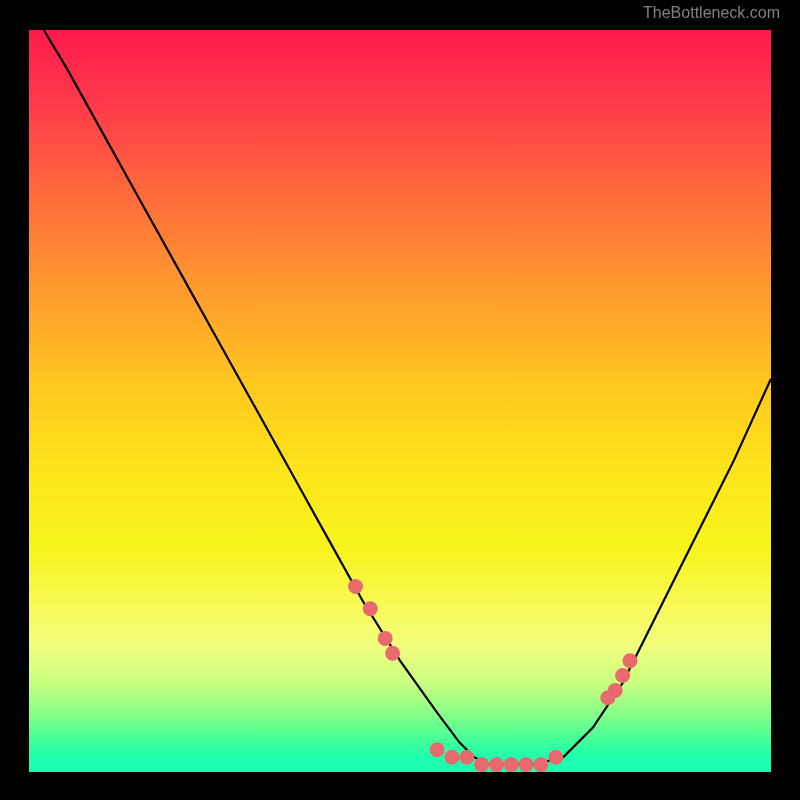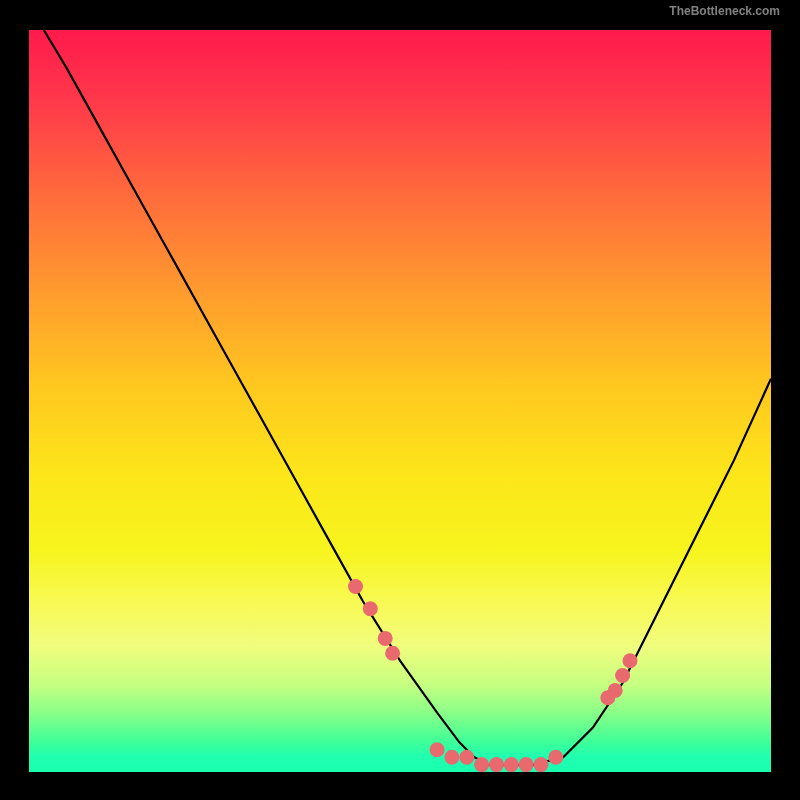"TheBottleneck.com" .watermark { font-size: 12px -> 16px; font-weight: 700 -> 400 }
